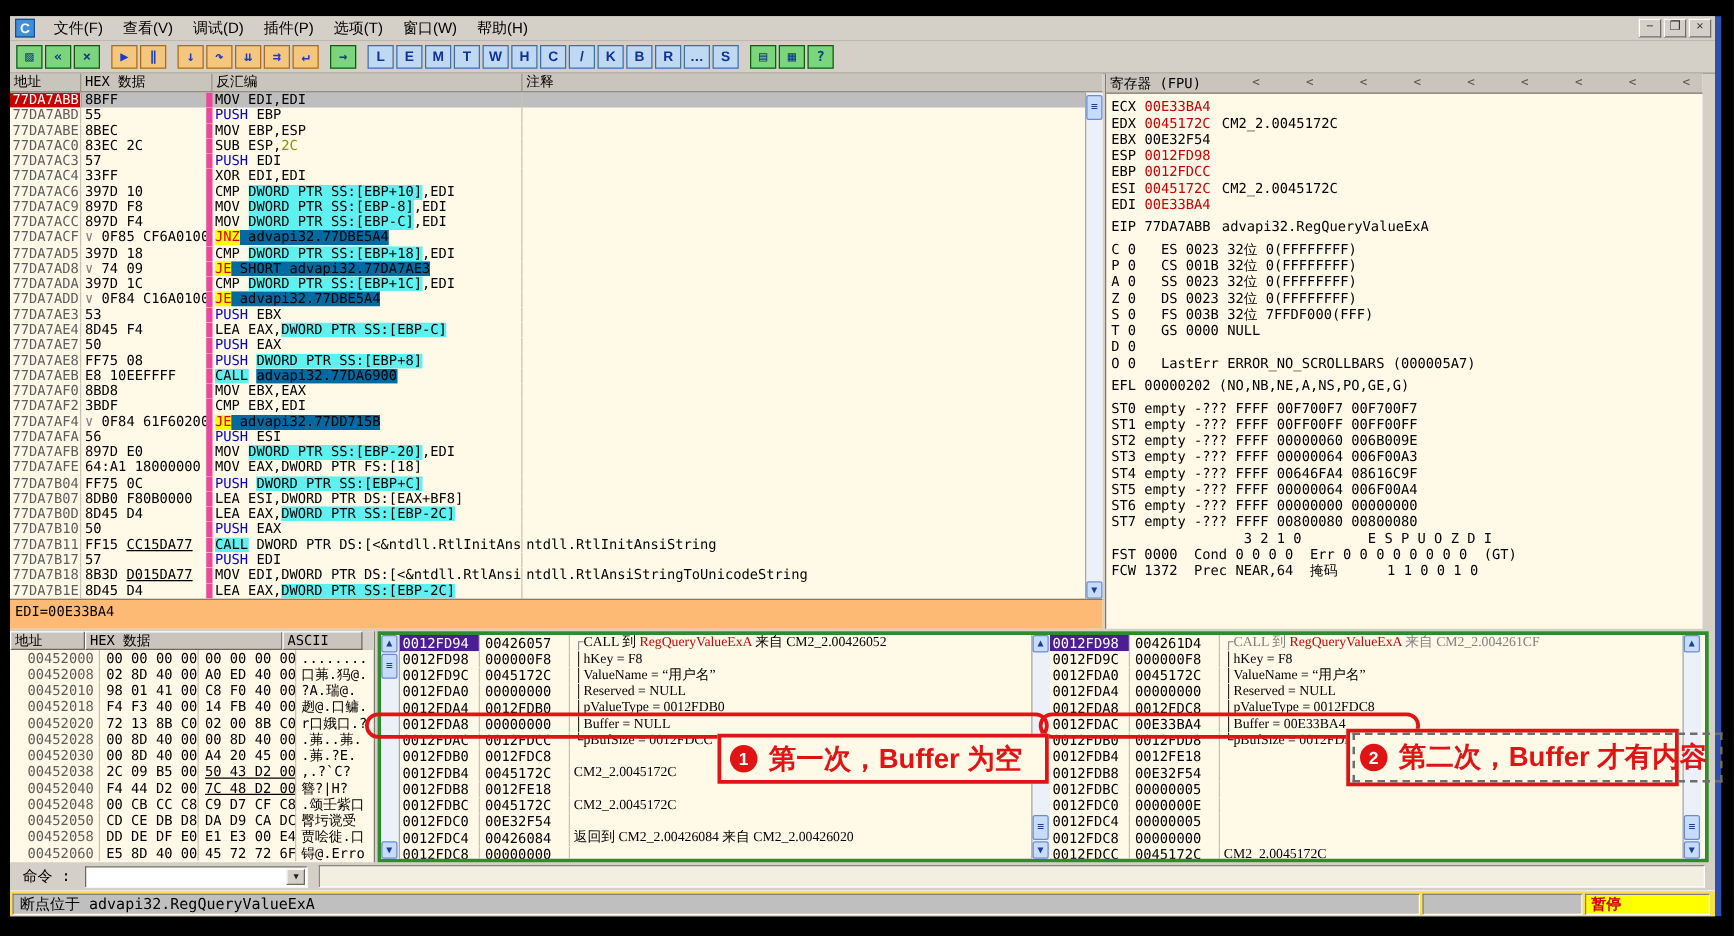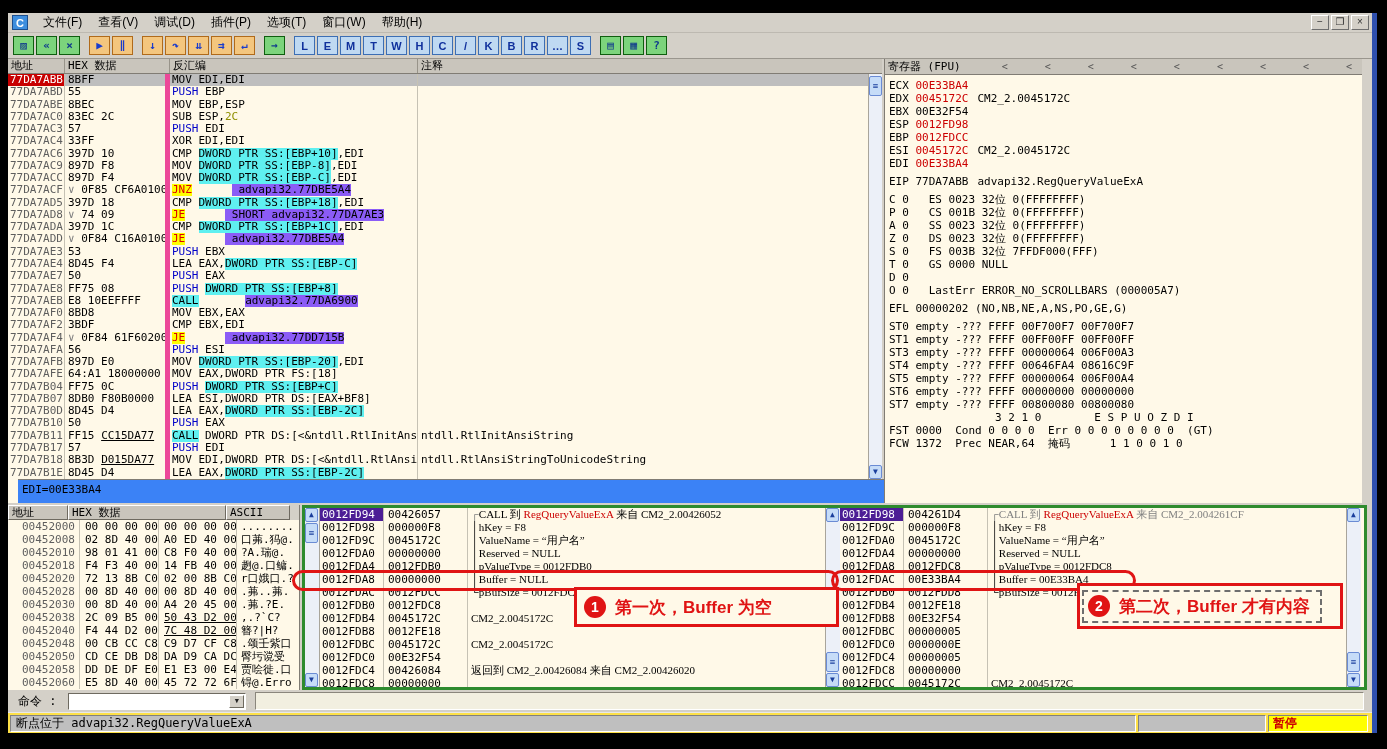"advapi32.77DBE5A4" .tk-yb { background: #8b5cf6 -> #0369a1; margin-left: 40px -> none }
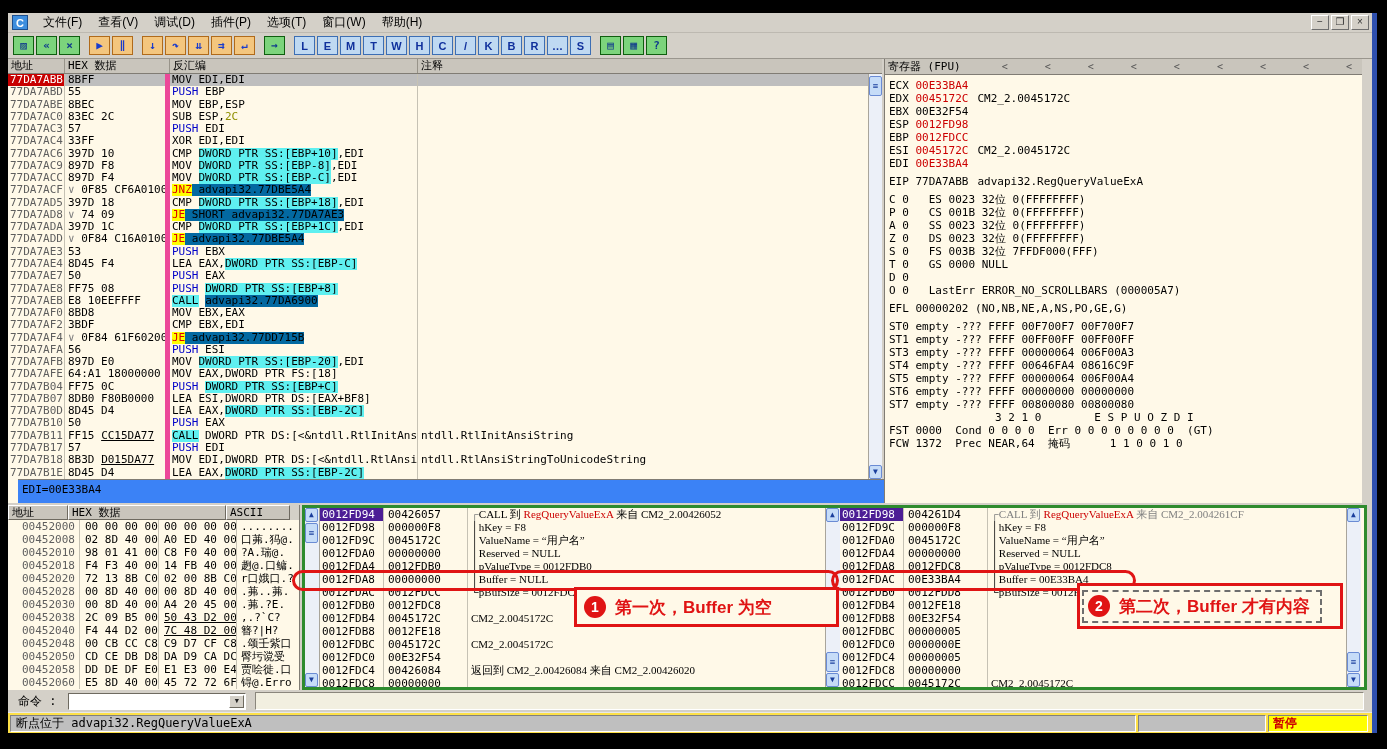"ST2 empty -??? FFFF 00000060" div.rline { html: none -> <div>ST2 empty -??? FFFF 00000060 006B009E</div> }
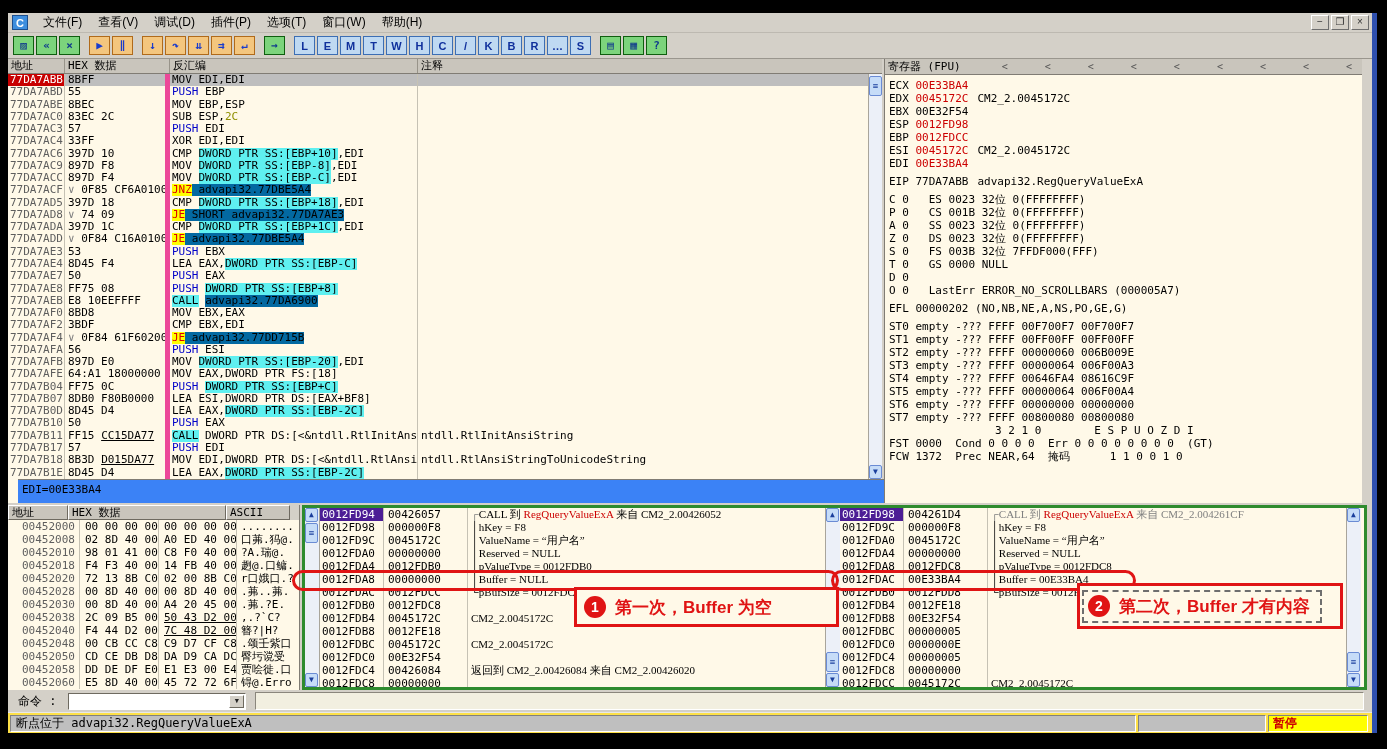"EDI=00E33BA4" .dinfo { background: #3b82f6 -> #fdba74; margin-left: 10px -> none }
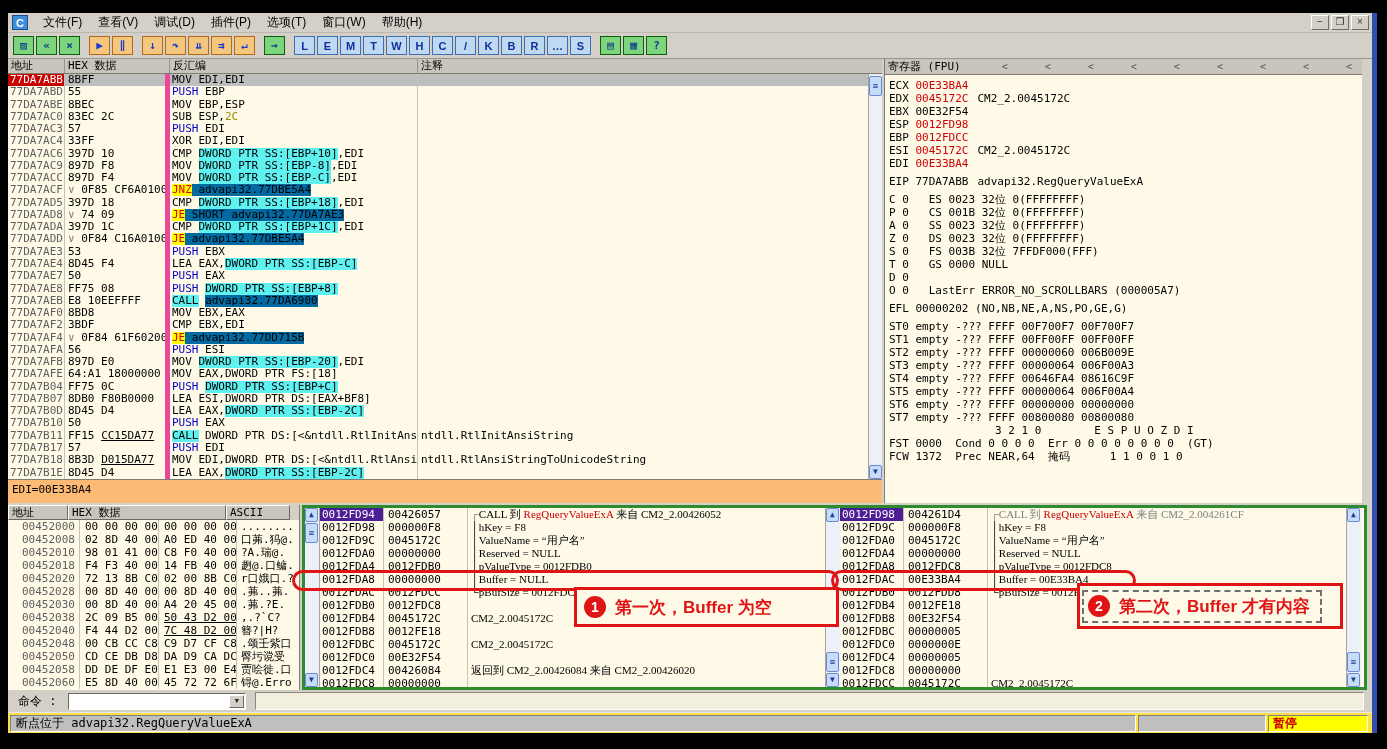"00426057" .sv { width: 84px -> 72px }
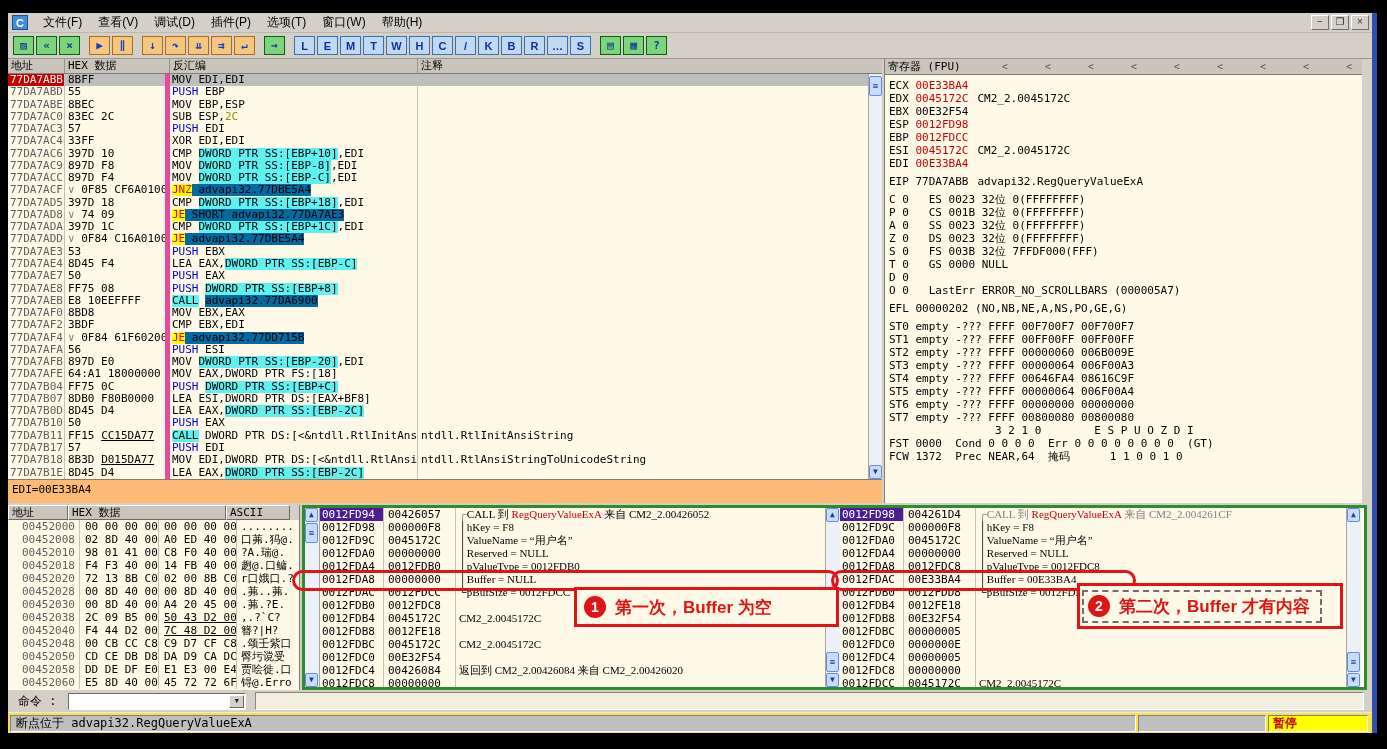"第一次，Buffer 为空" .abox .txt { font-size: 17px -> 22px }
